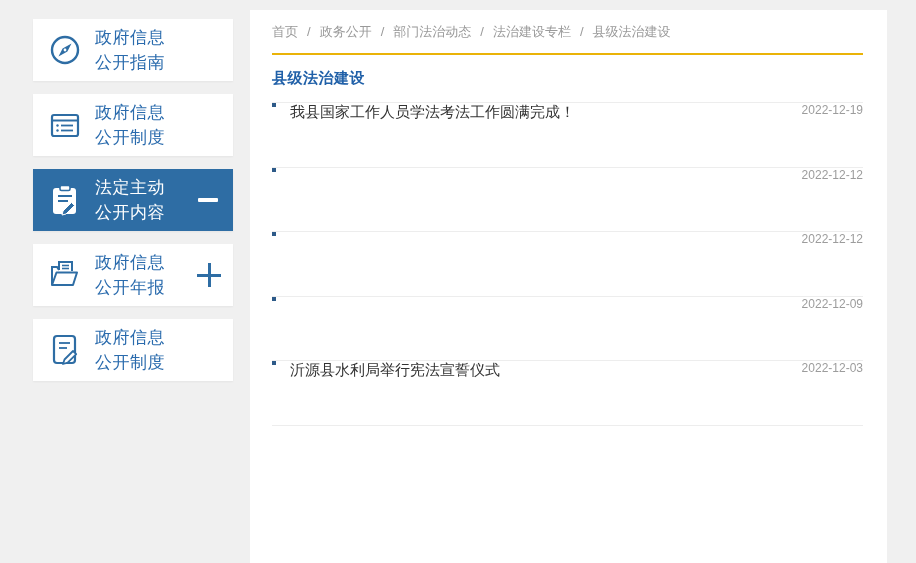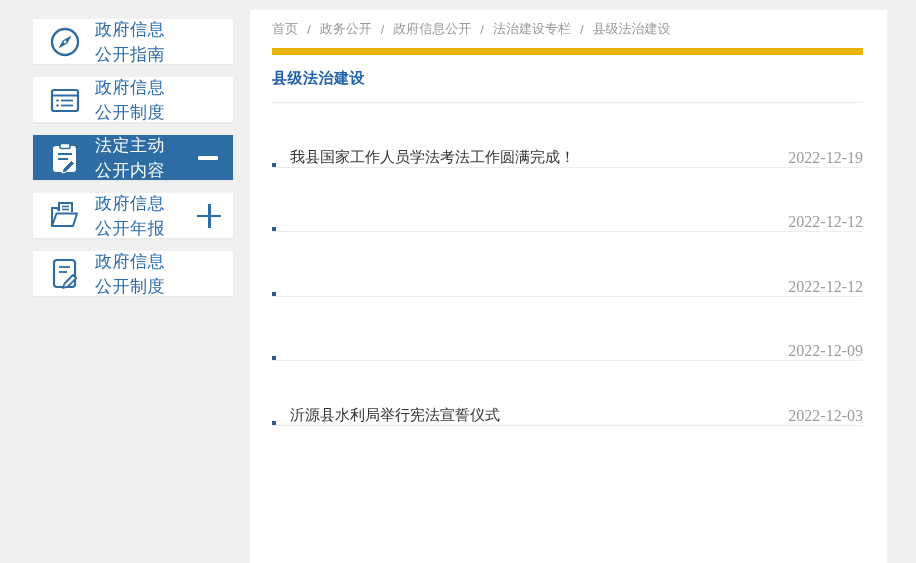"政府信息" .side-card { height: 45px -> 62px }
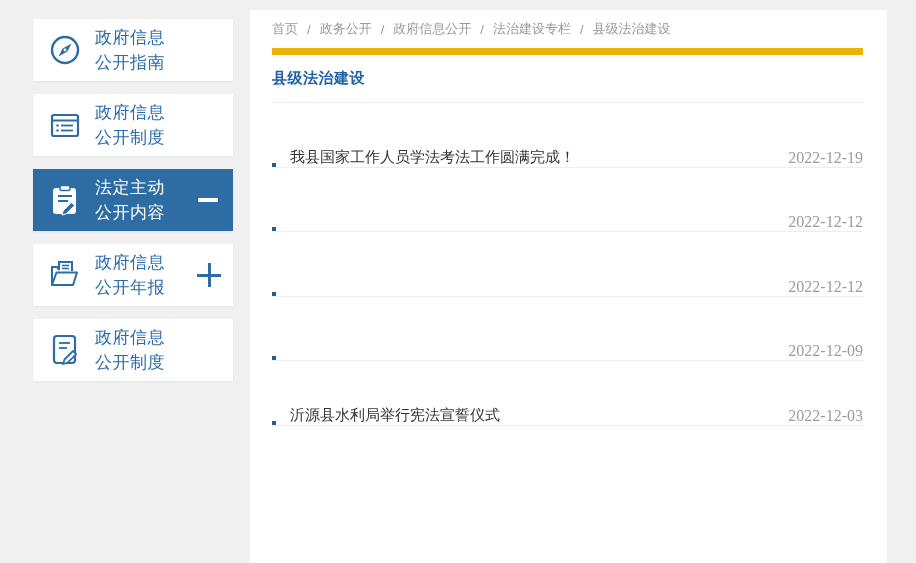"首页" .breadcrumb { border-bottom: 7px solid #eab308 -> 2px solid #eab308 }
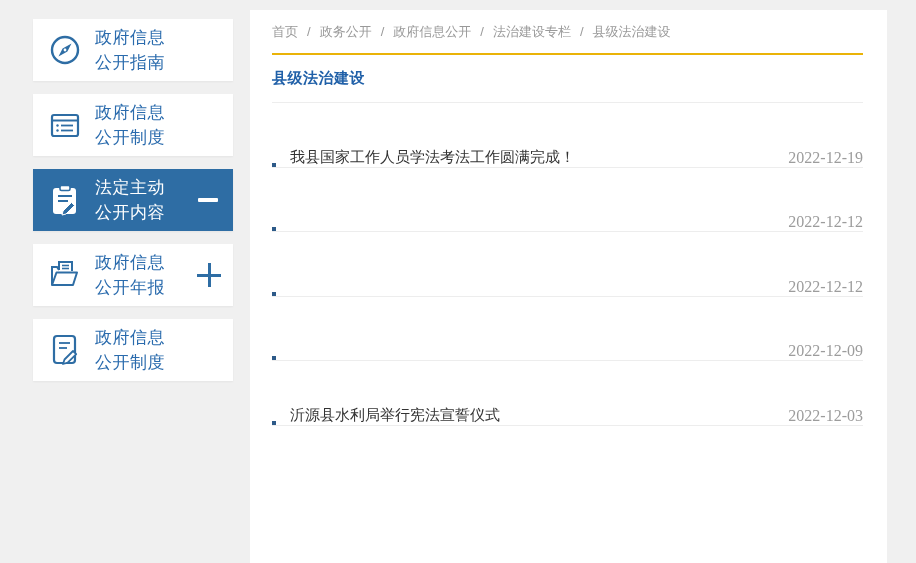"政府信息公开" a.crumb { text: 政府信息公开 -> 部门法治动态 }
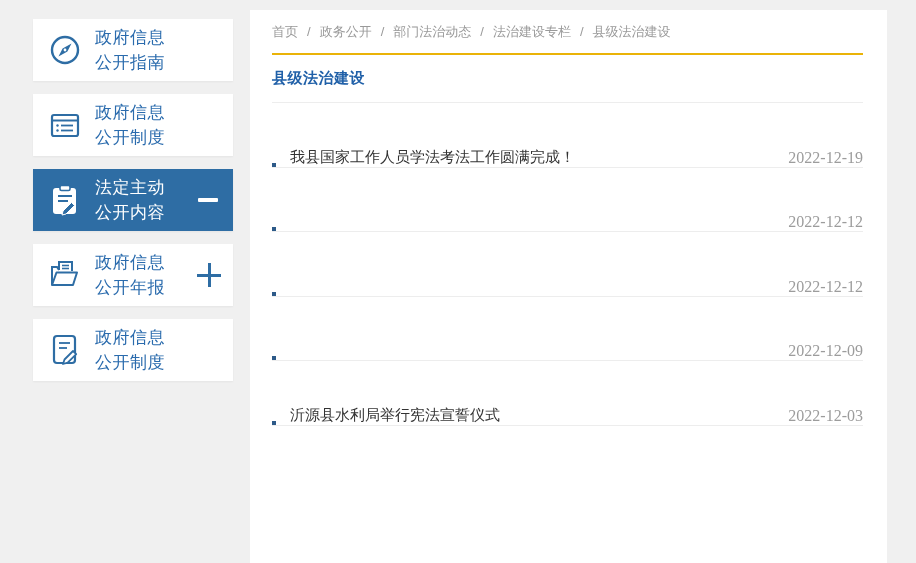"我县国家工作人员学法考法工作圆满完成！" .article-row { align-items: flex-end -> flex-start }
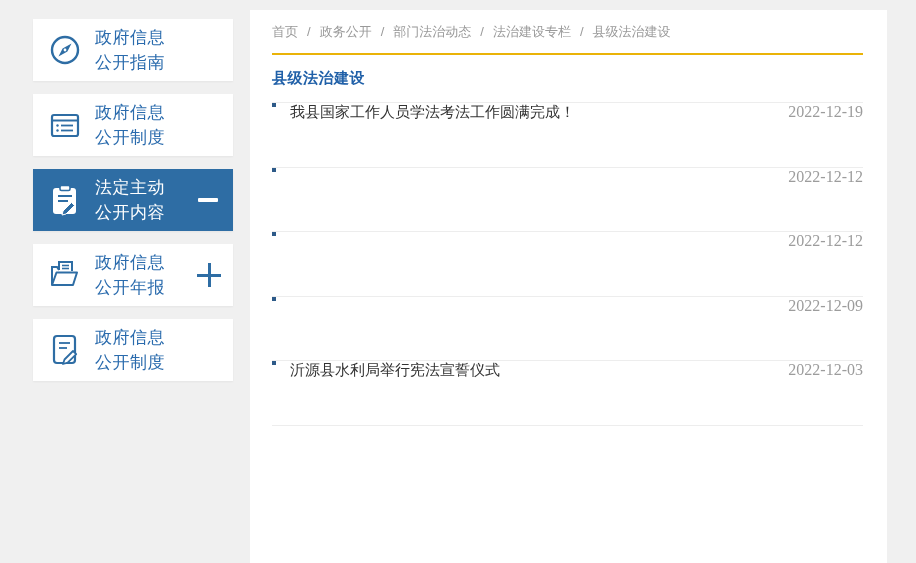"2022-12-19" .article-date { font-family: Liberation Serif, serif -> none; font-size: 16px -> 12px }
